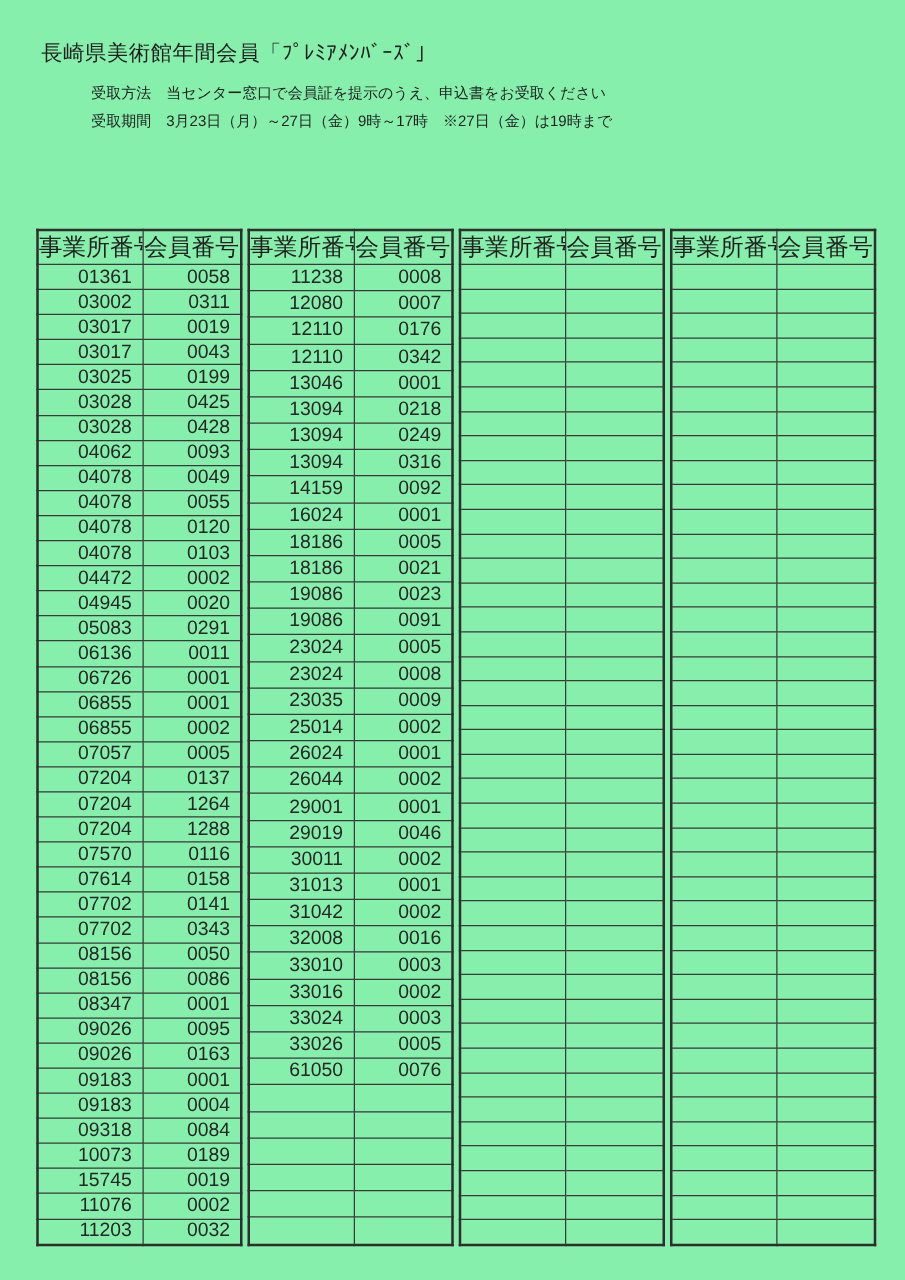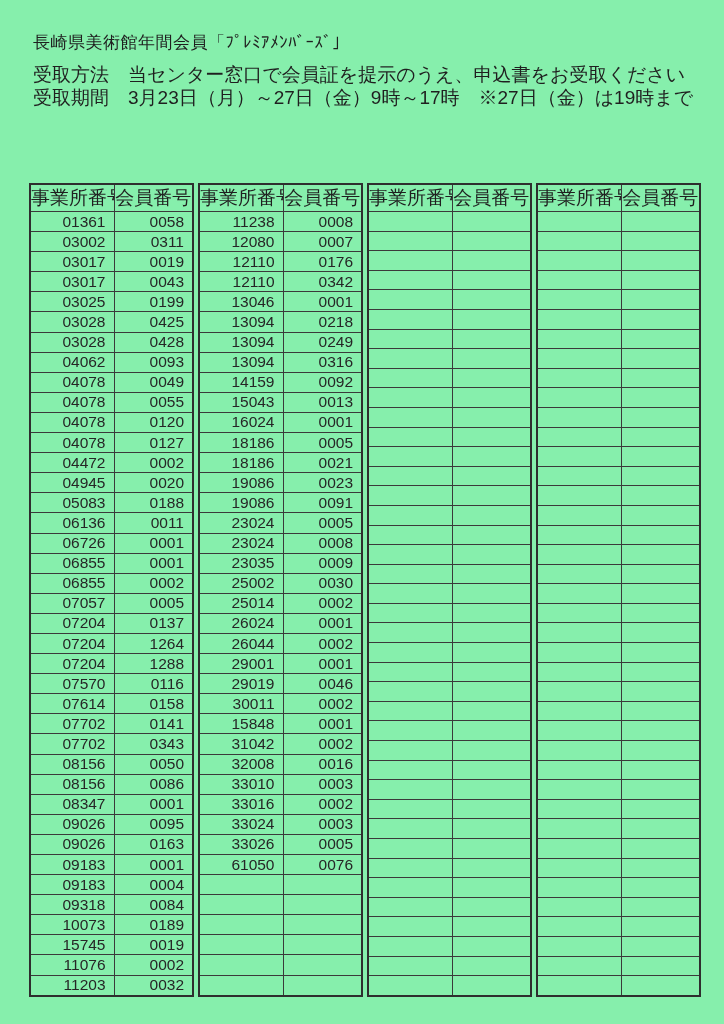"受取方法 当センター窓口で会員証を提示のうえ、申込書をお受取ください" .doc-line { font-size: 19px -> 12px; margin-left: none -> 40px }
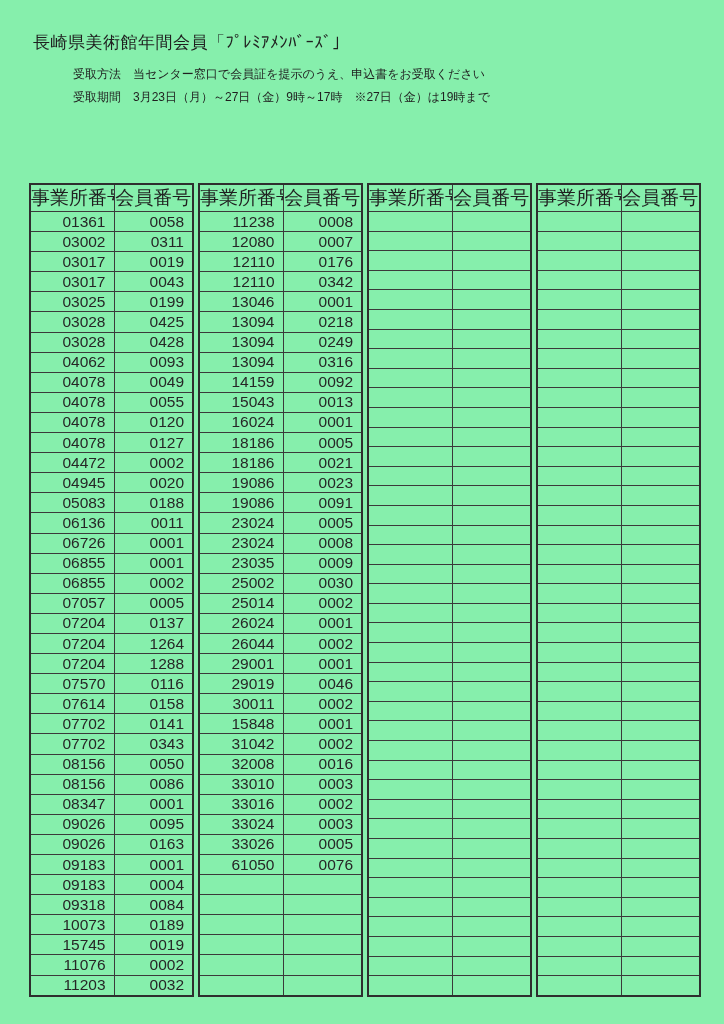"15043" tr { html: <tr> <td>15043</td> <td>0013</td> </tr> -> none }
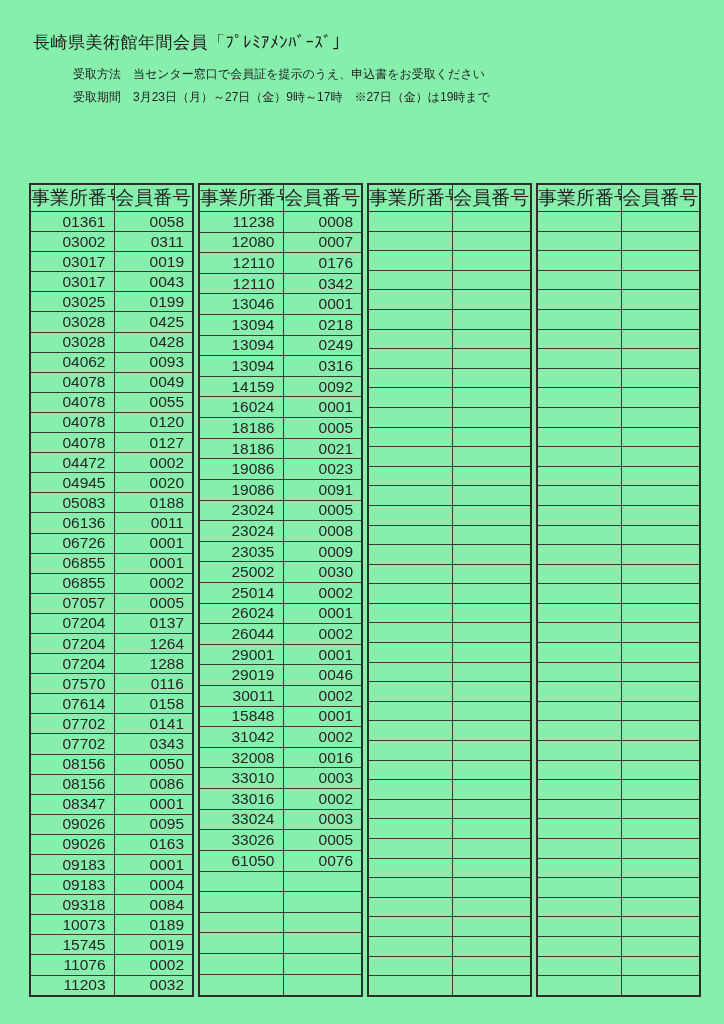"0127" td { text: 0127 -> 0103 }
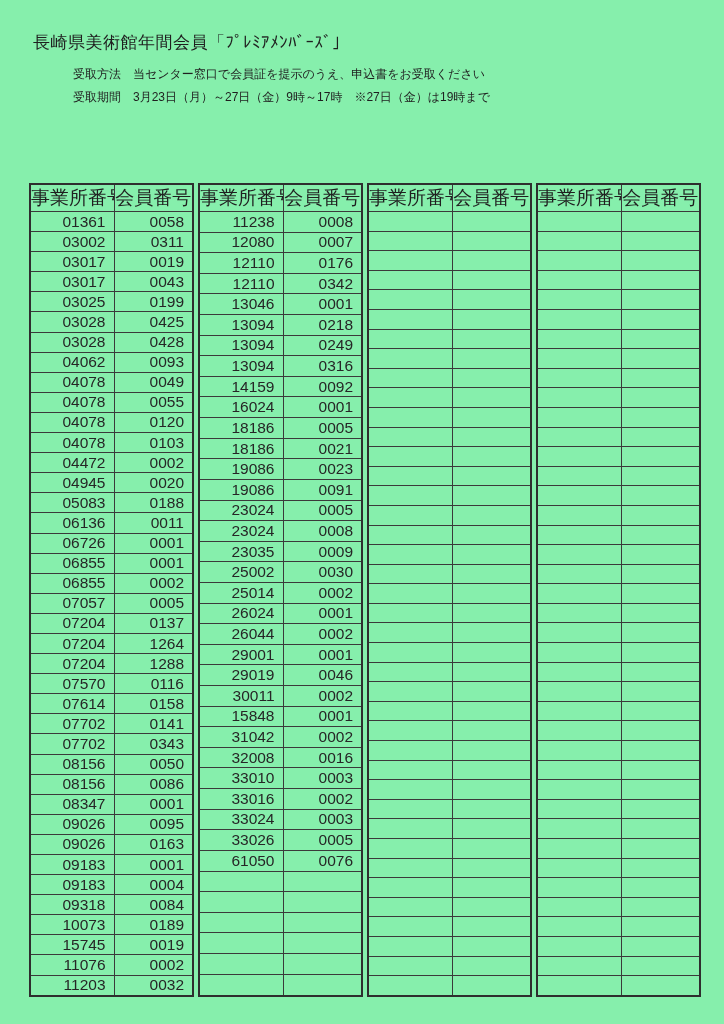"0188" td { text: 0188 -> 0291 }
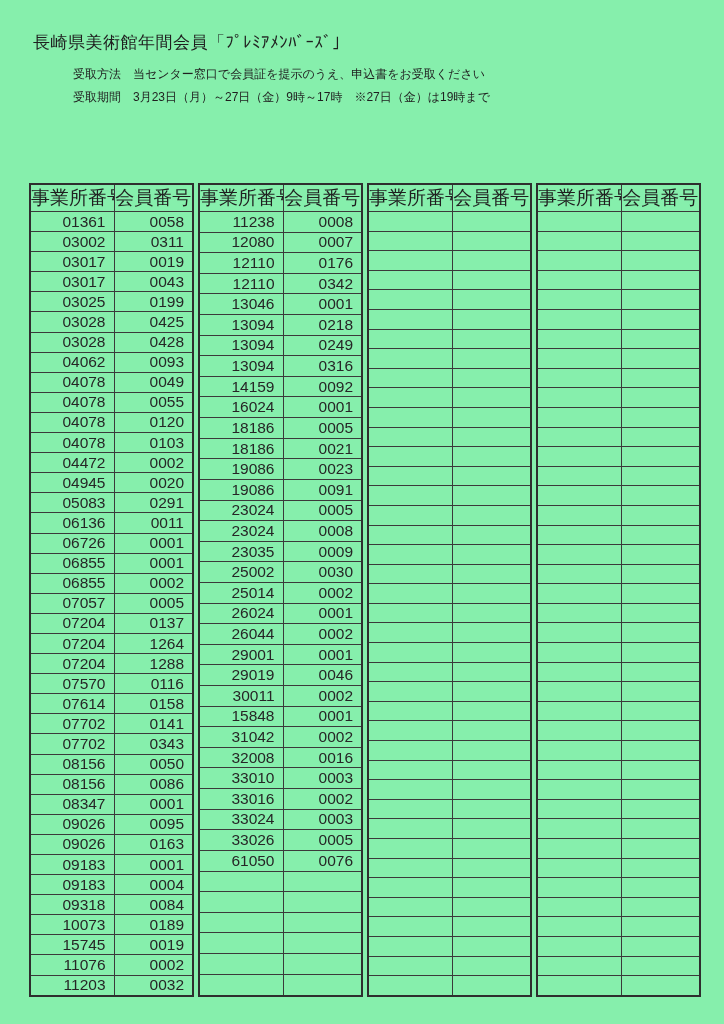"25002" tr { html: <tr> <td>25002</td> <td>0030</td> </tr> -> none }
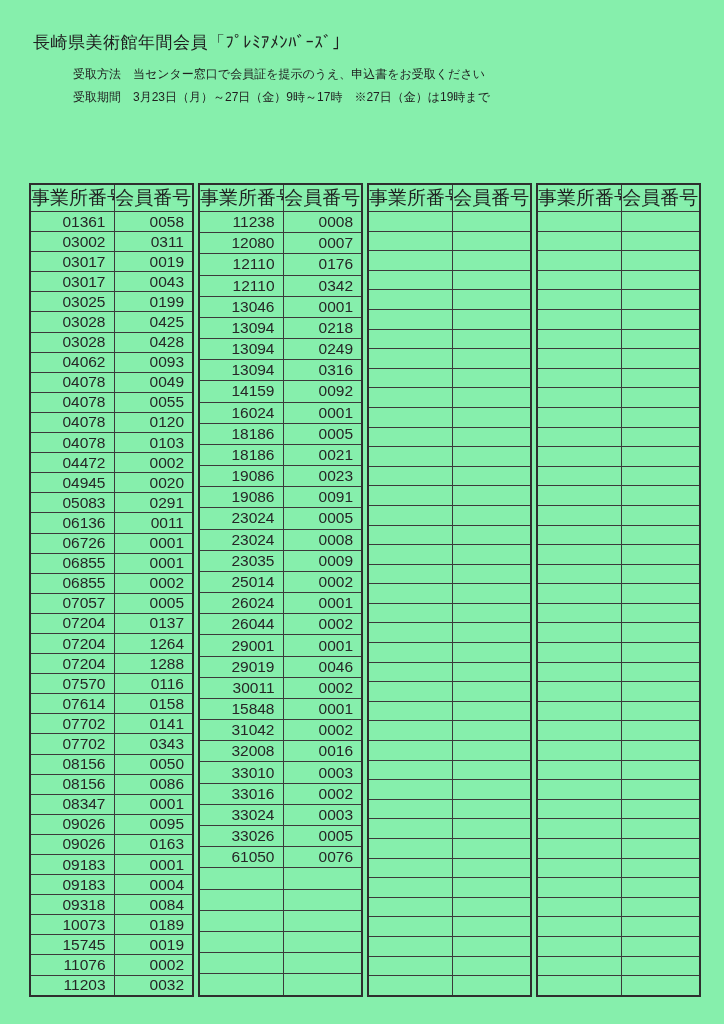"15848" td { text: 15848 -> 31013 }
